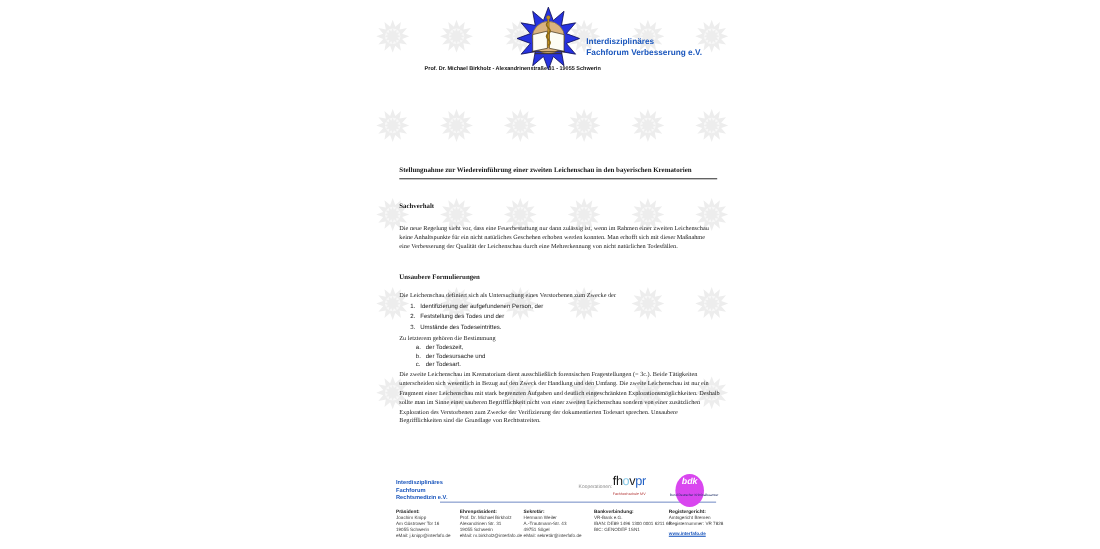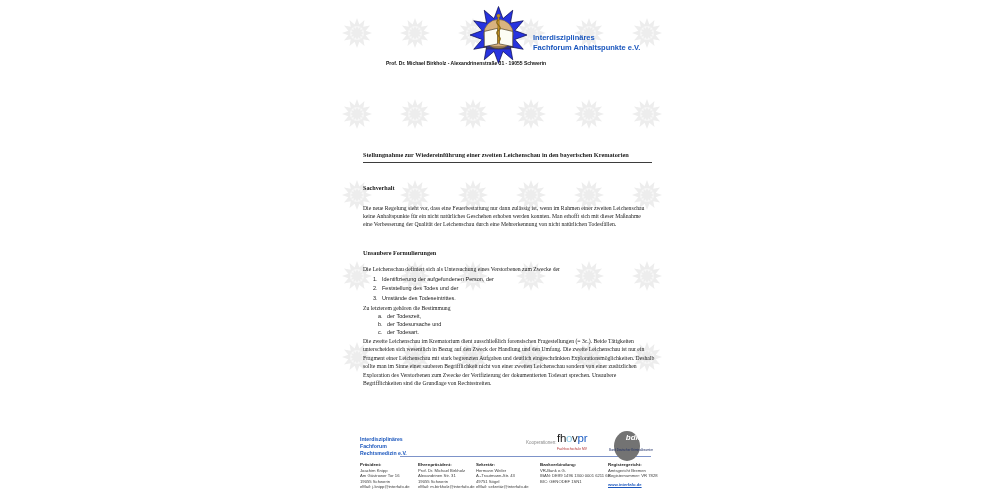"Fachforum Anhaltspunkte e.V." div { text: Anhaltspunkte -> Verbesserung }
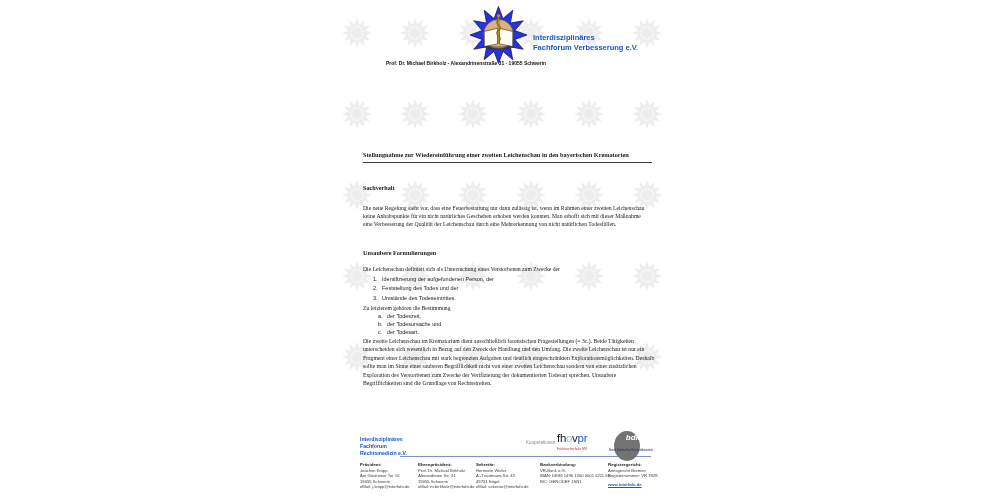"bdk" .bdk-oval { background: #737373 -> #d946ef; text-align: right -> center }
